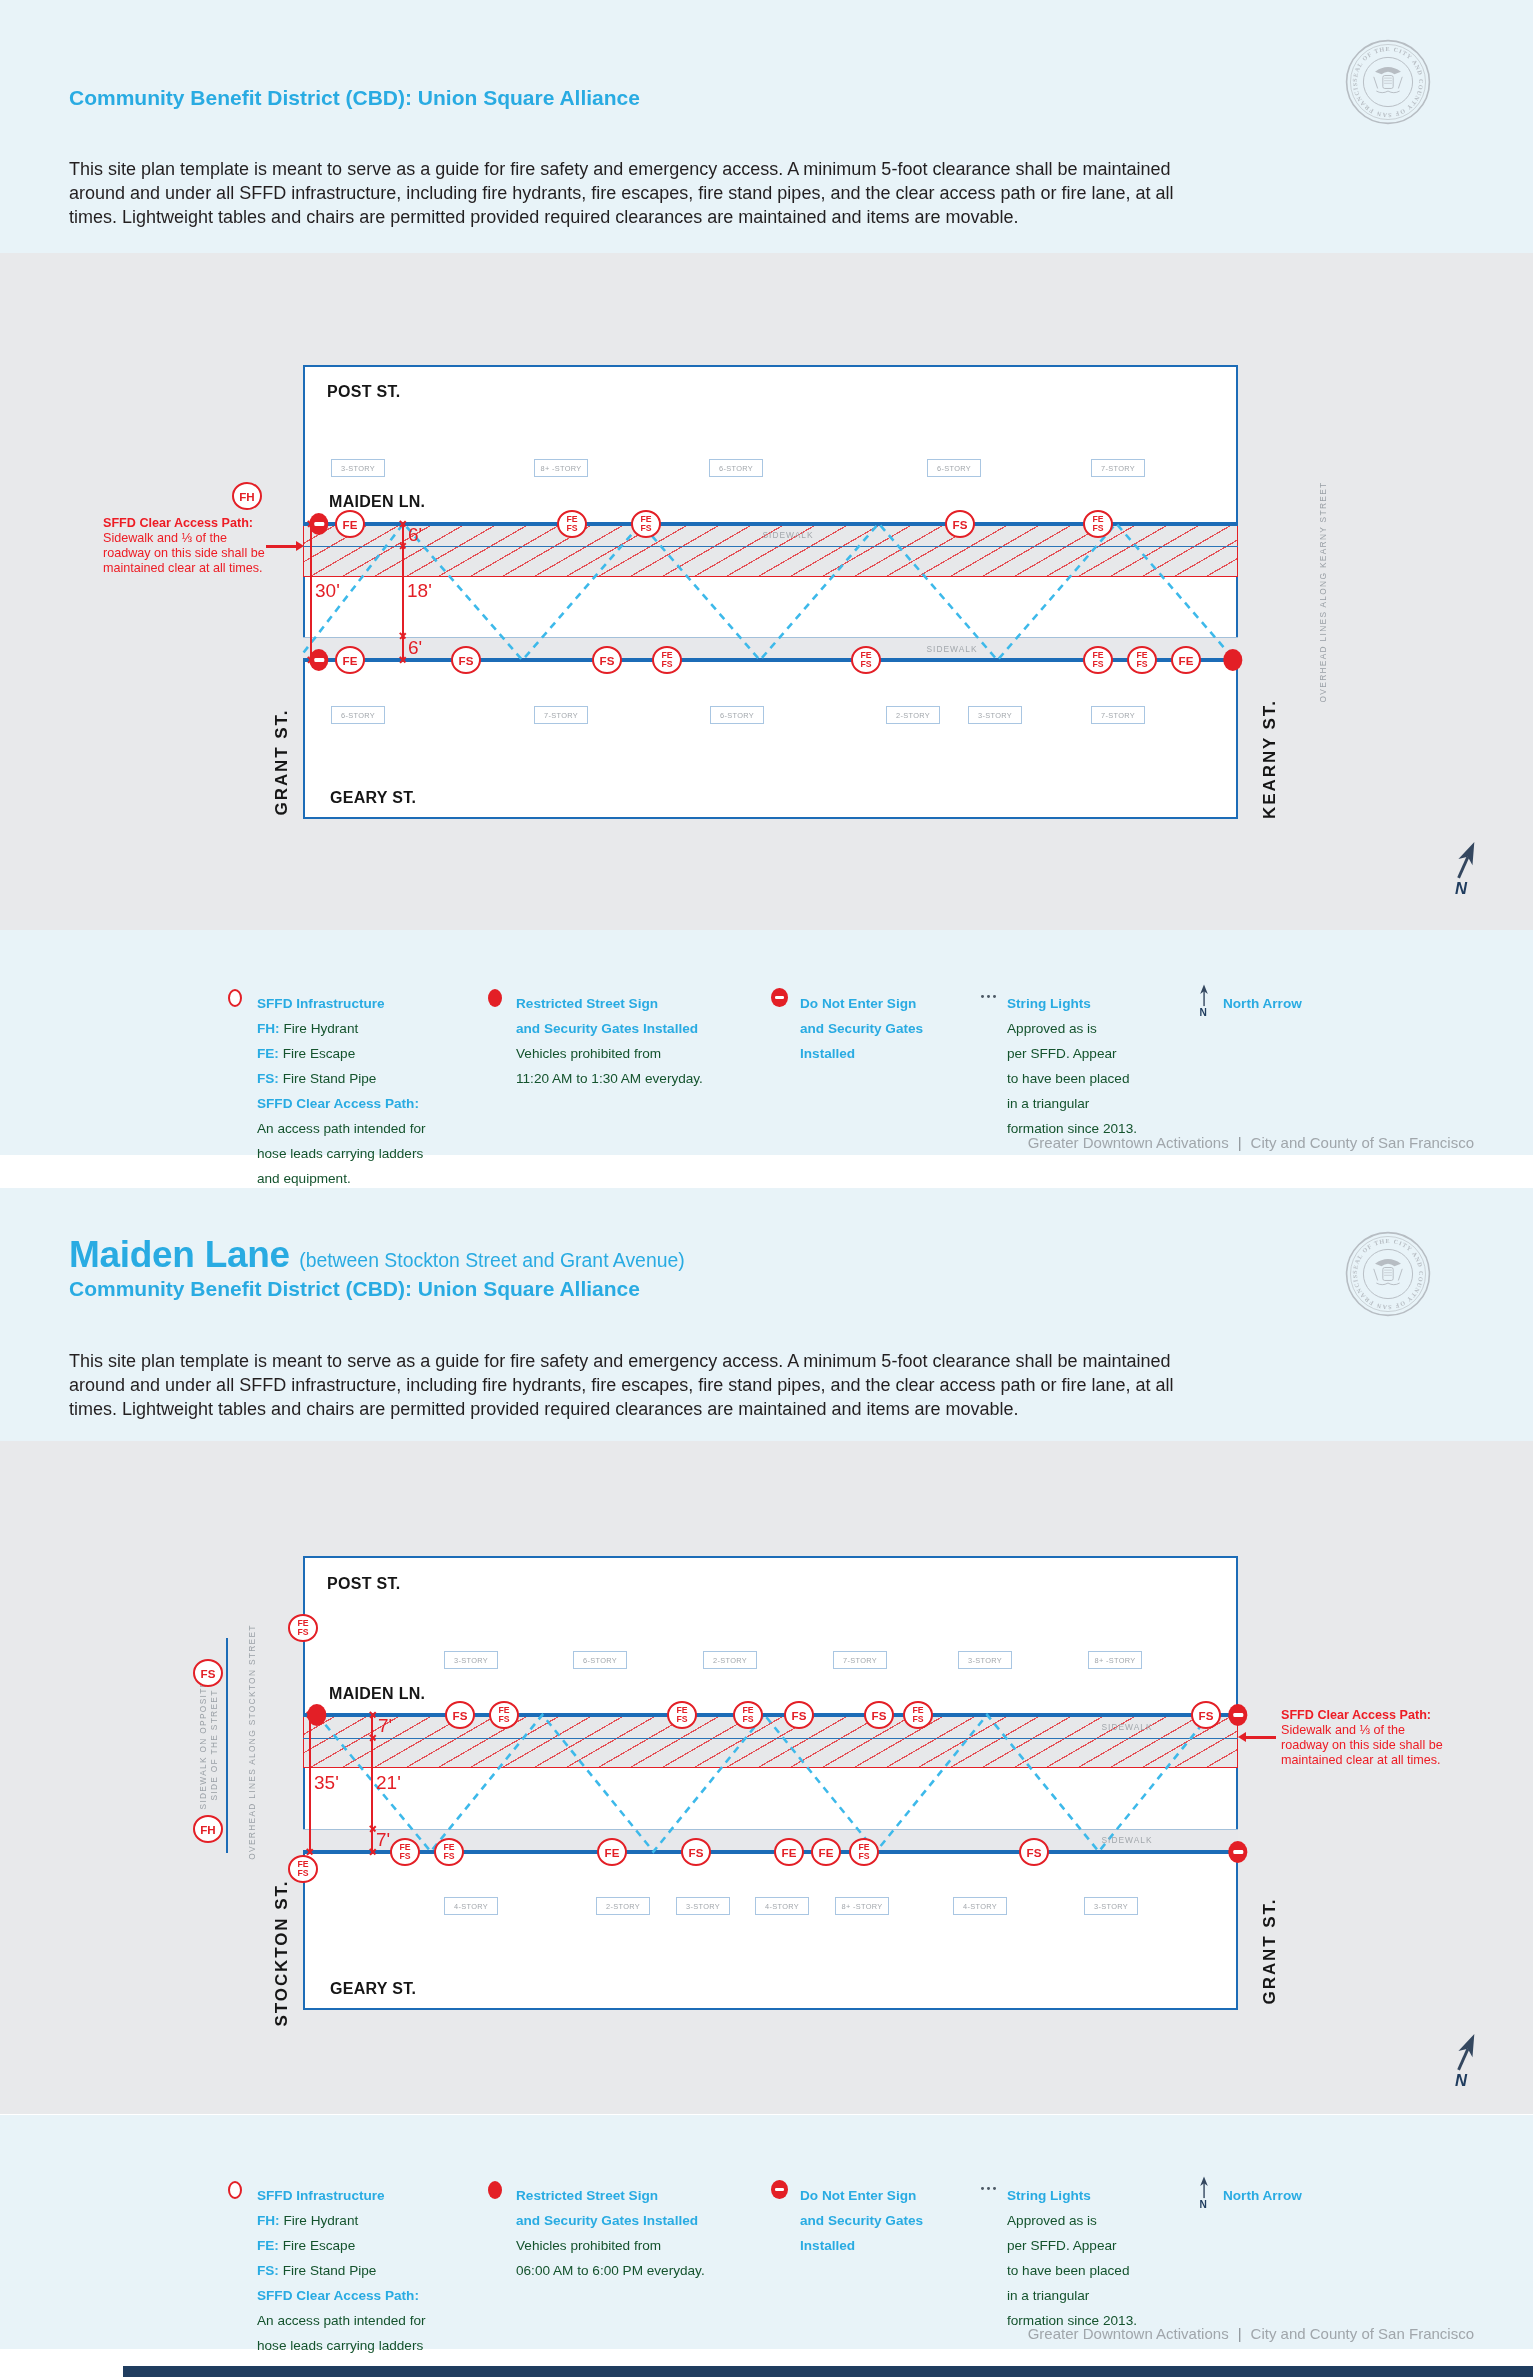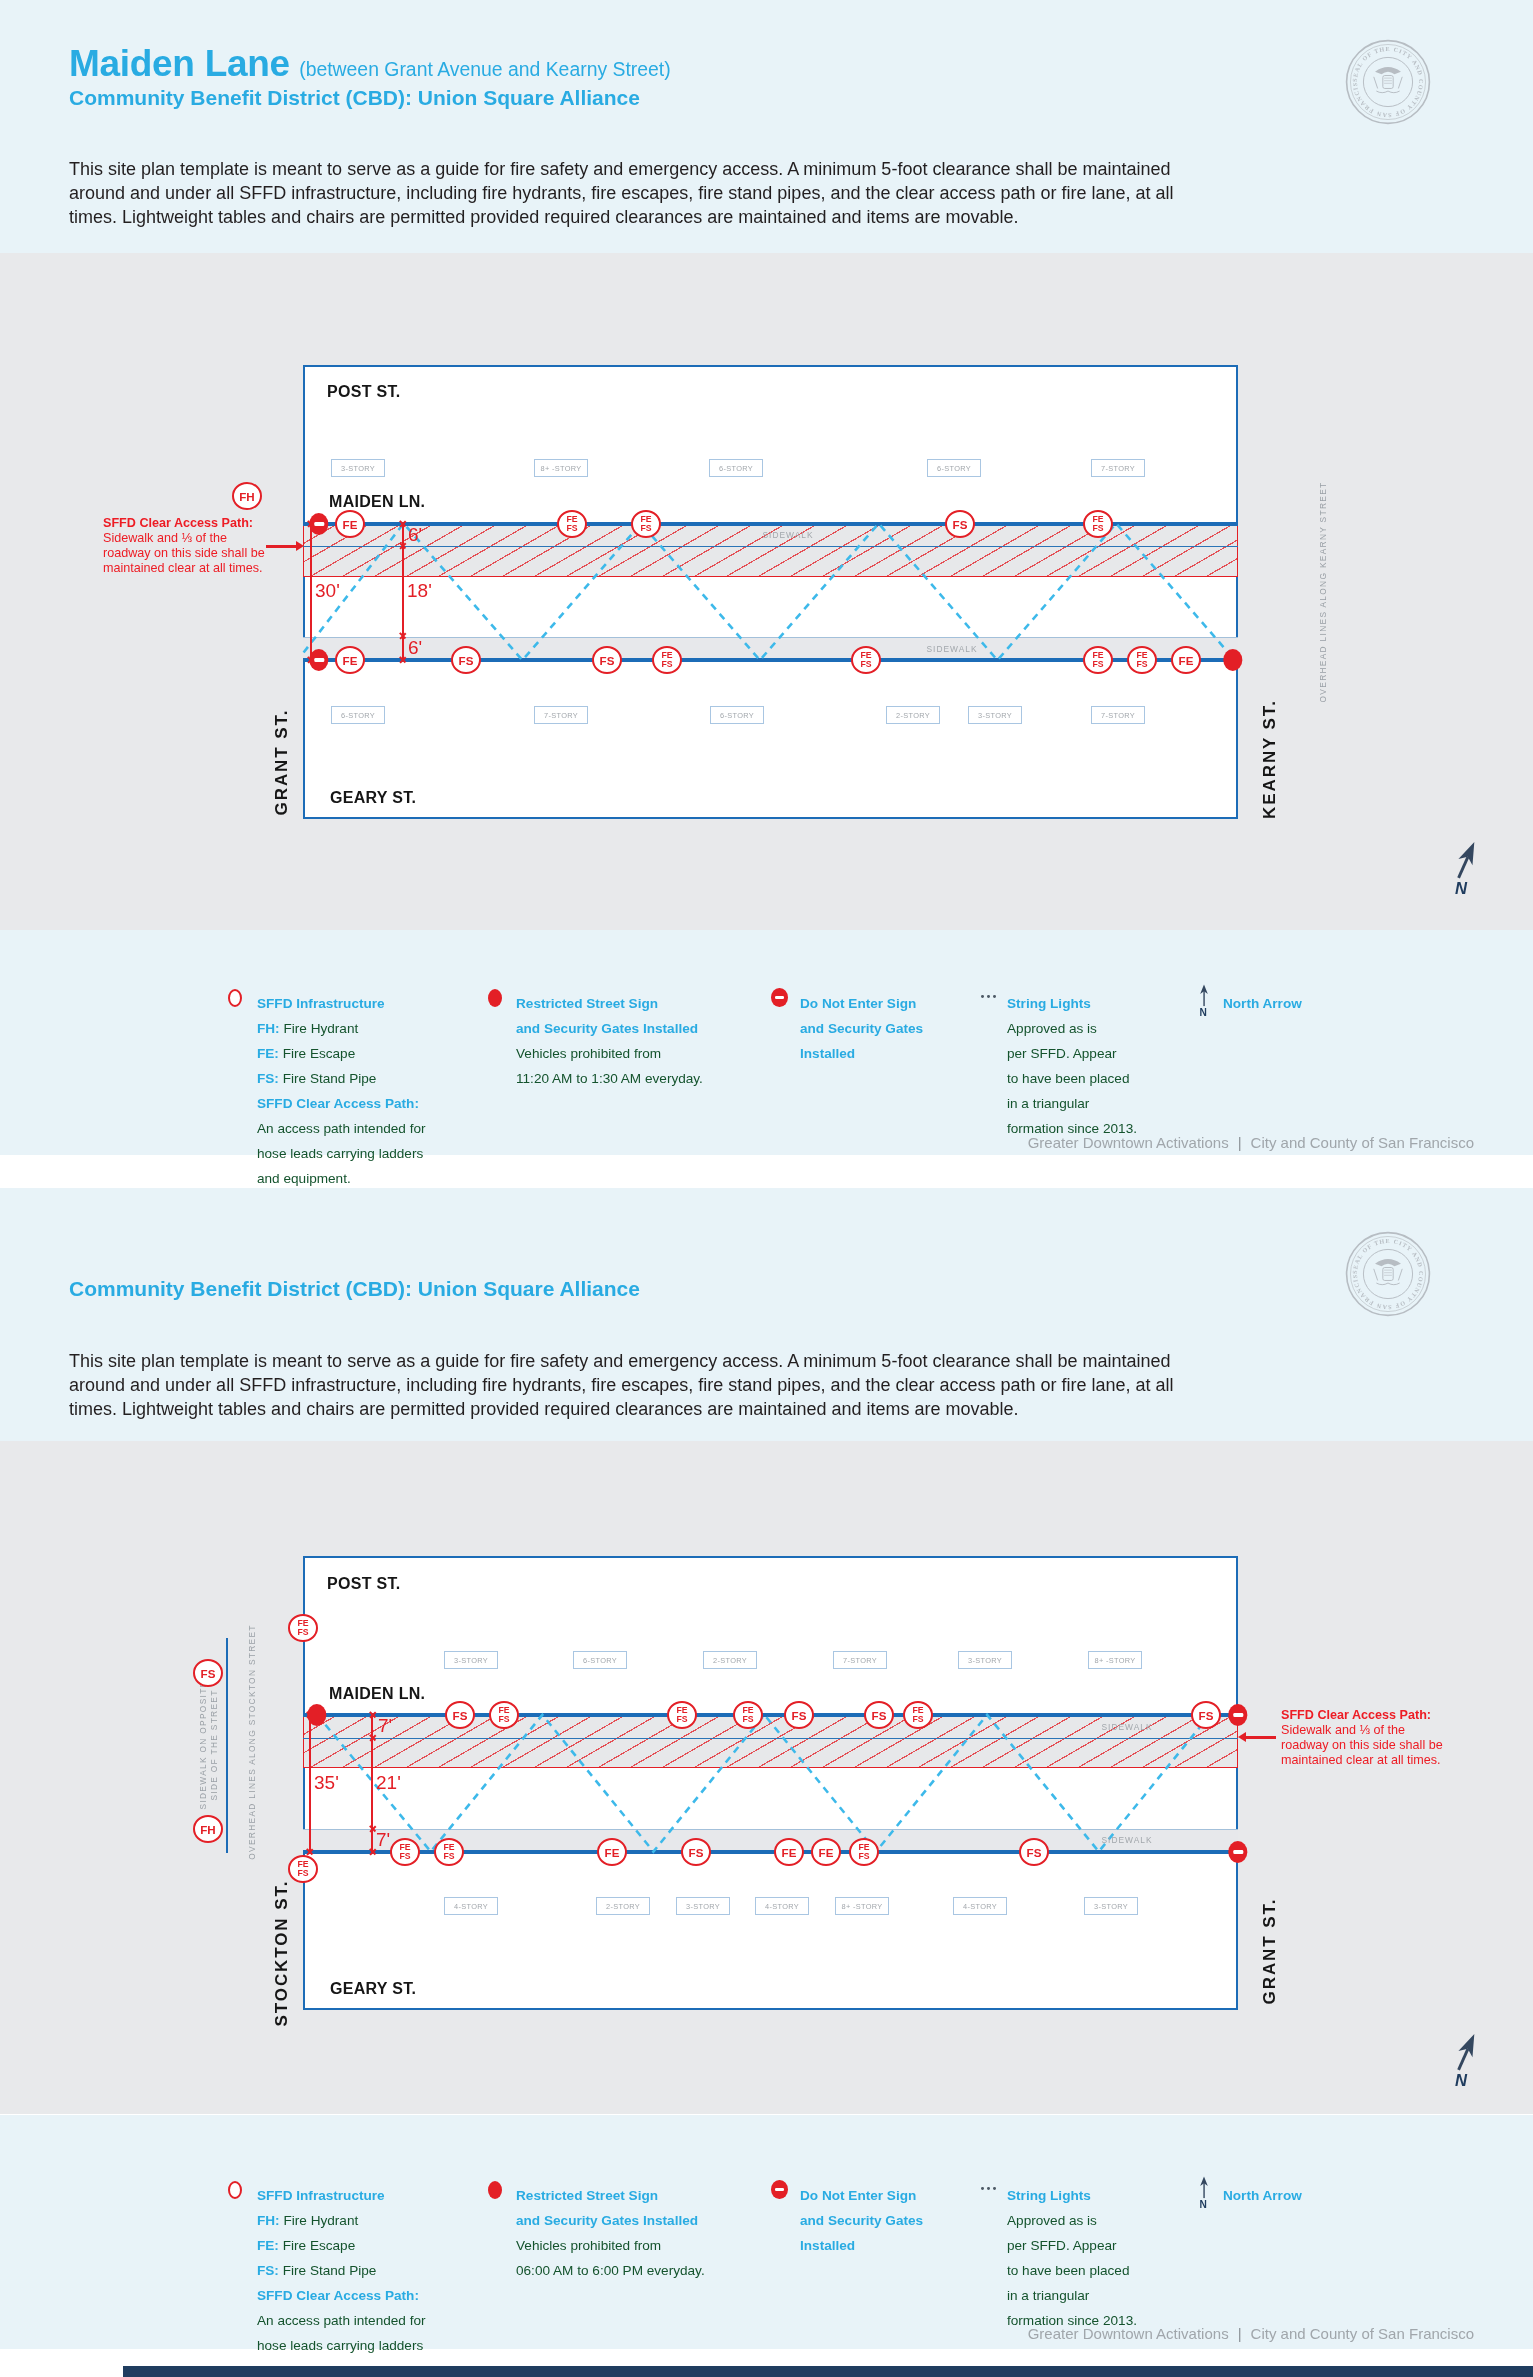"Maiden Lane (between Grant Avenue" div.panel-title { html: <div> <span>Maiden Lane</span> <span>(between Grant Avenue and Kearny Street)</span> </div> -> none }
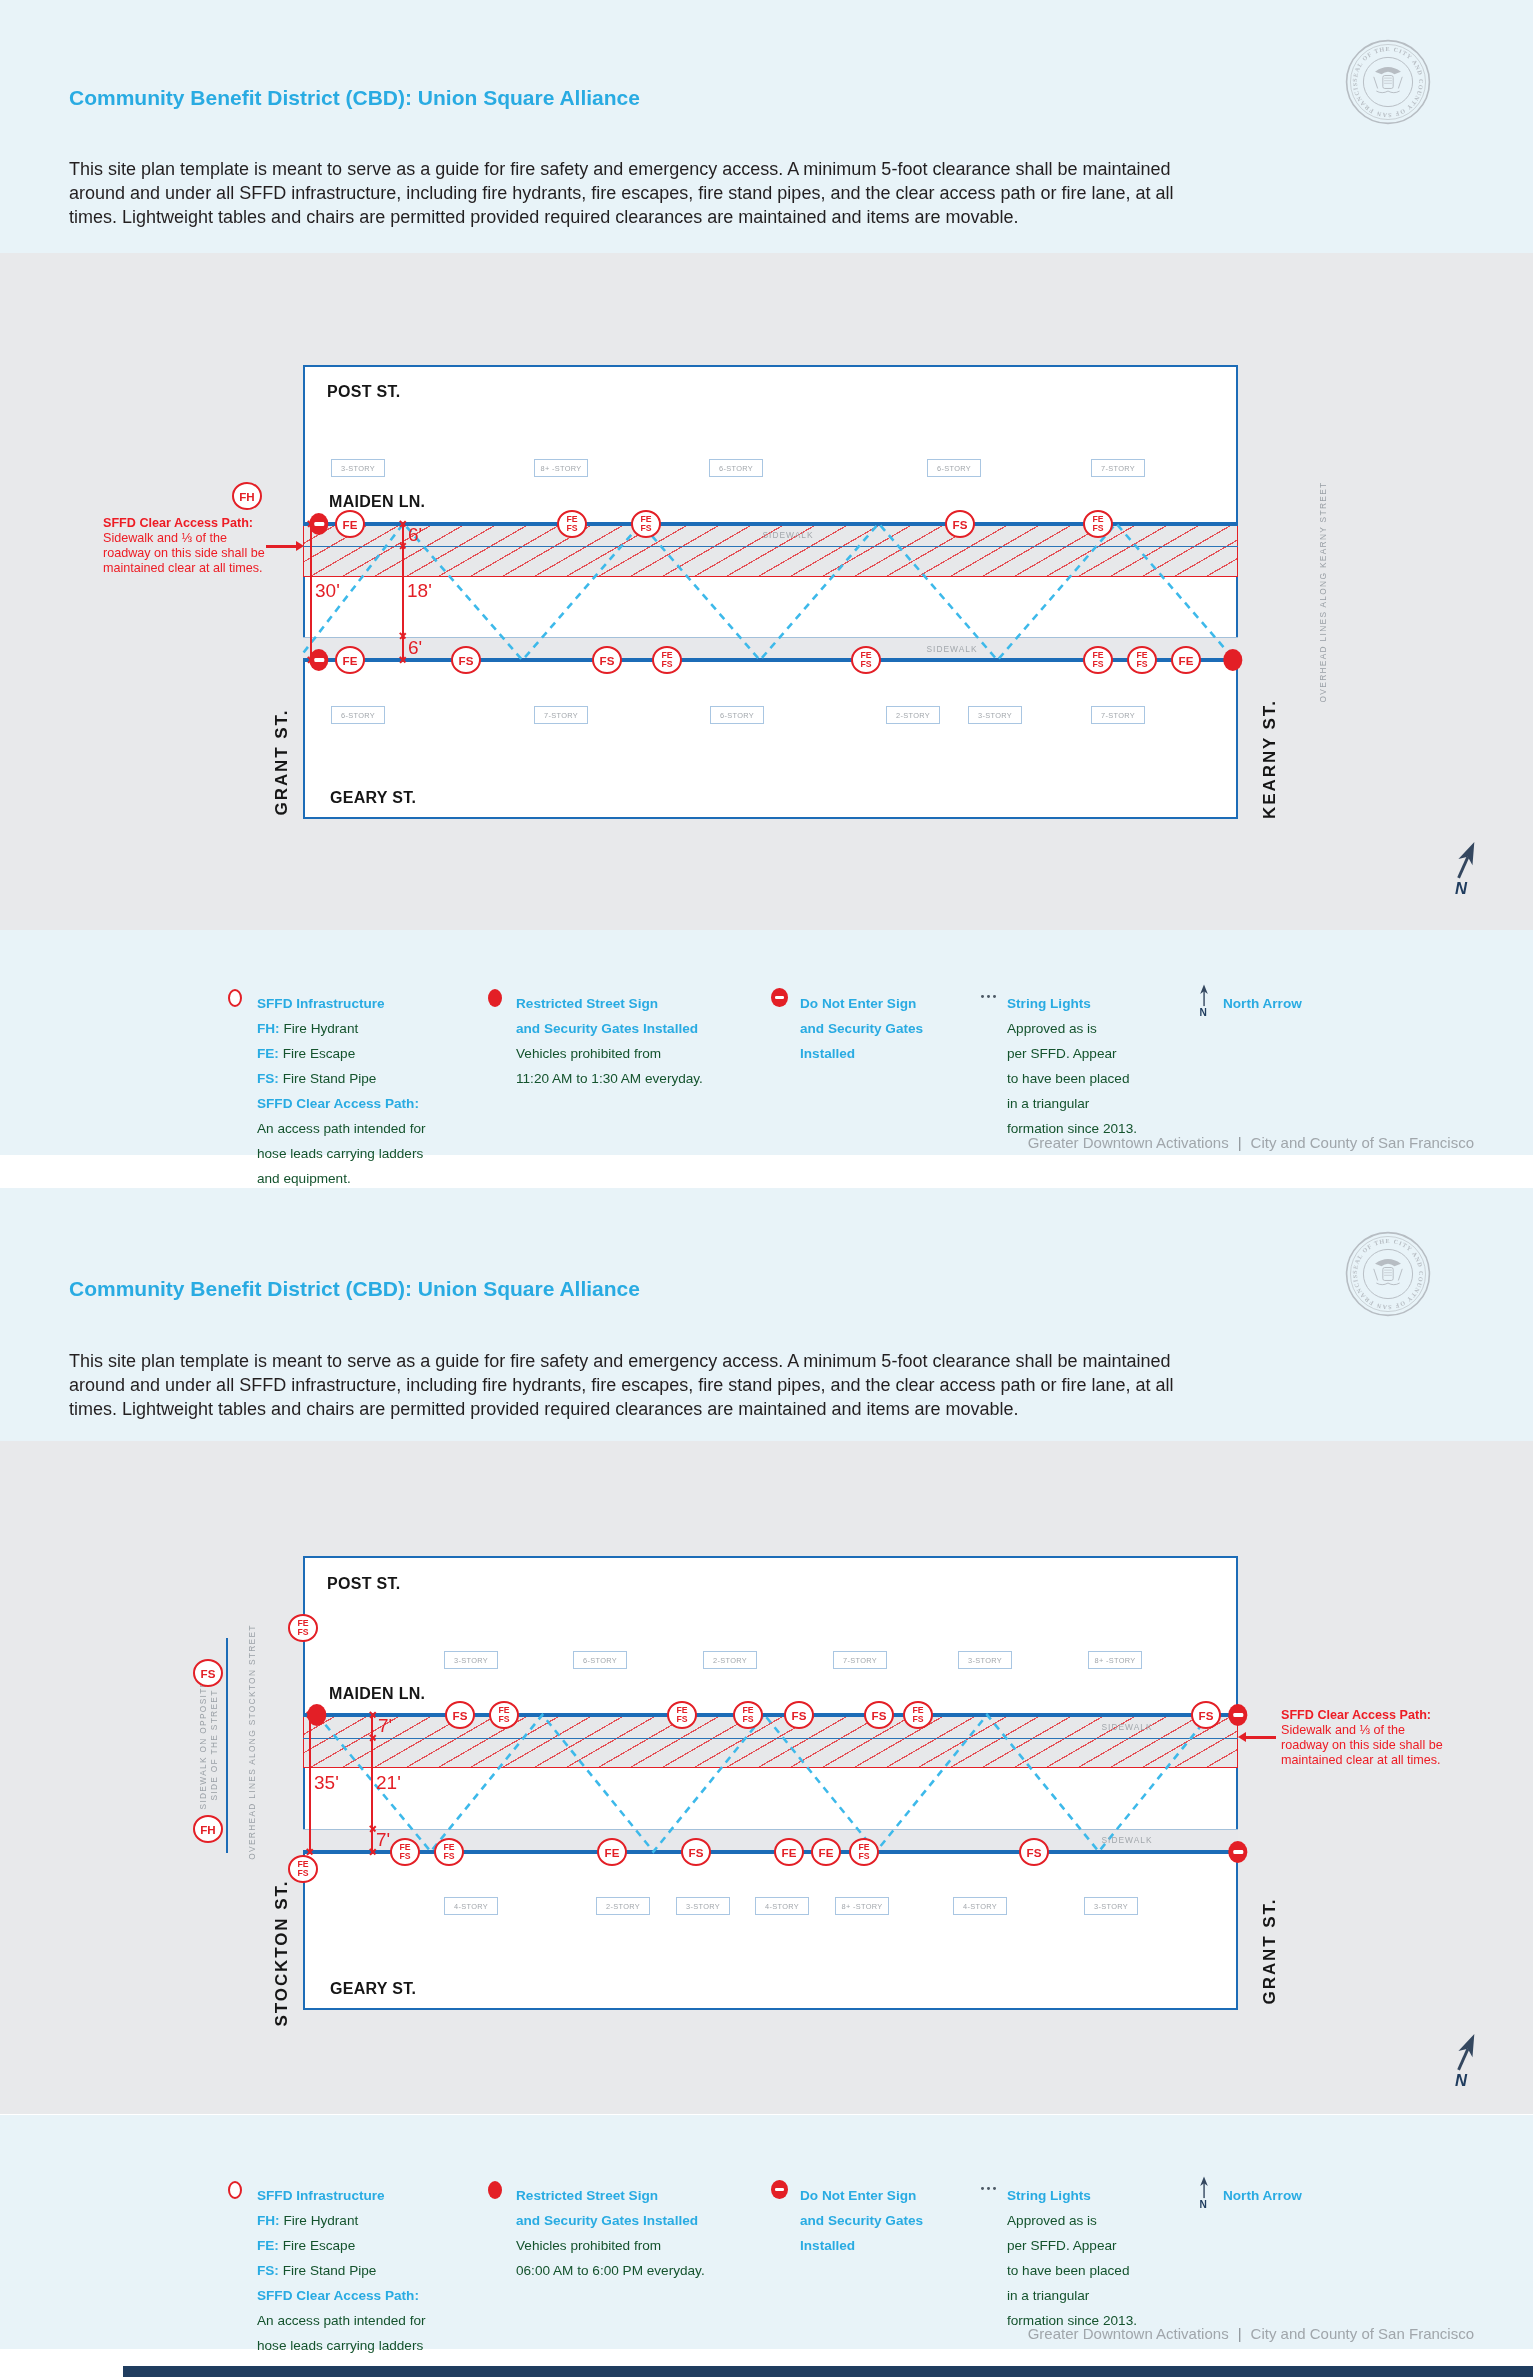"Maiden Lane (between Stockton Street" div.panel-title { html: none -> <div> <span>Maiden Lane</span> <span>(between Stockton Street and Grant Avenue)</span> </div> }
